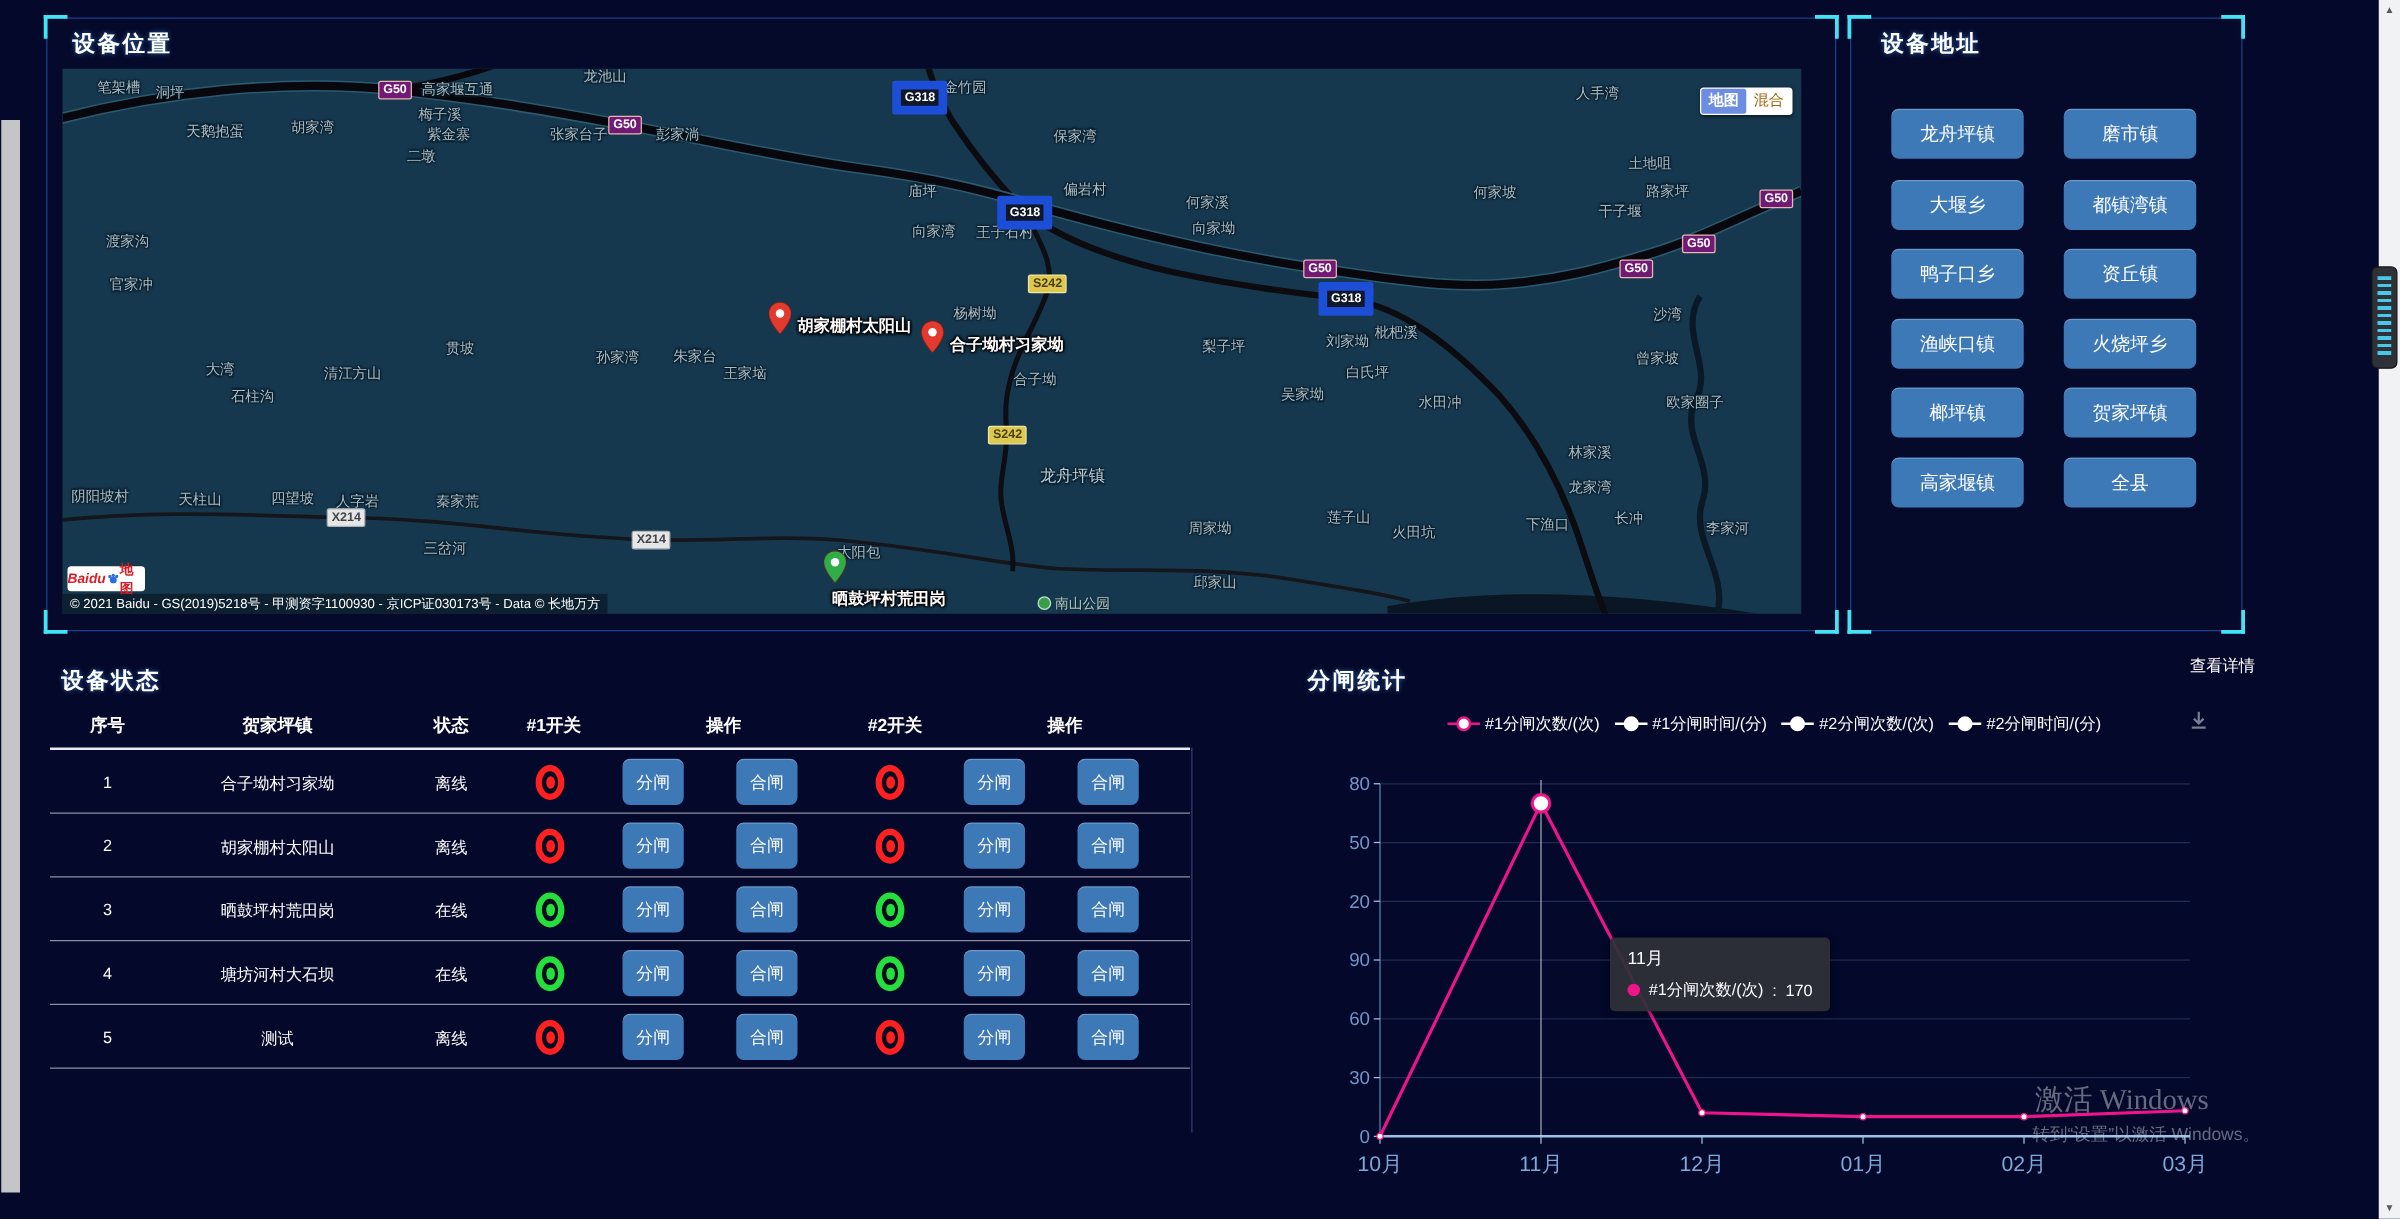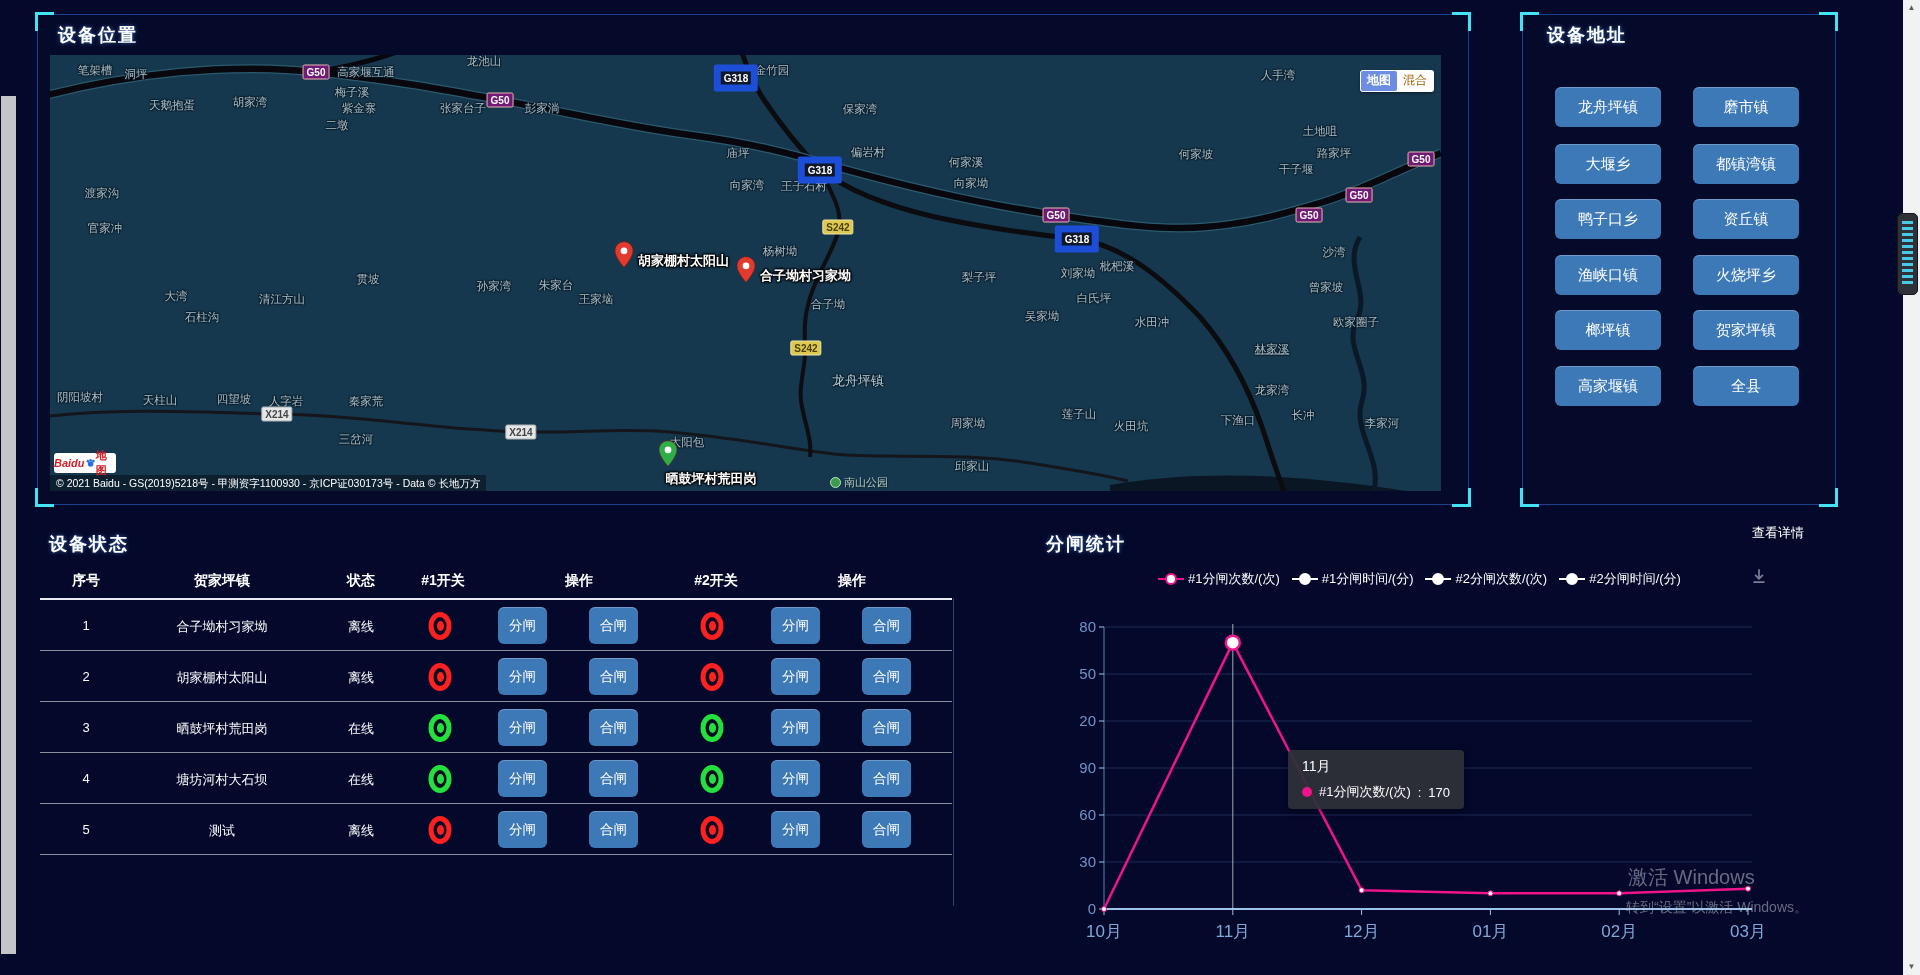"设备地址" div.panel { left: 1522px -> 1480px }
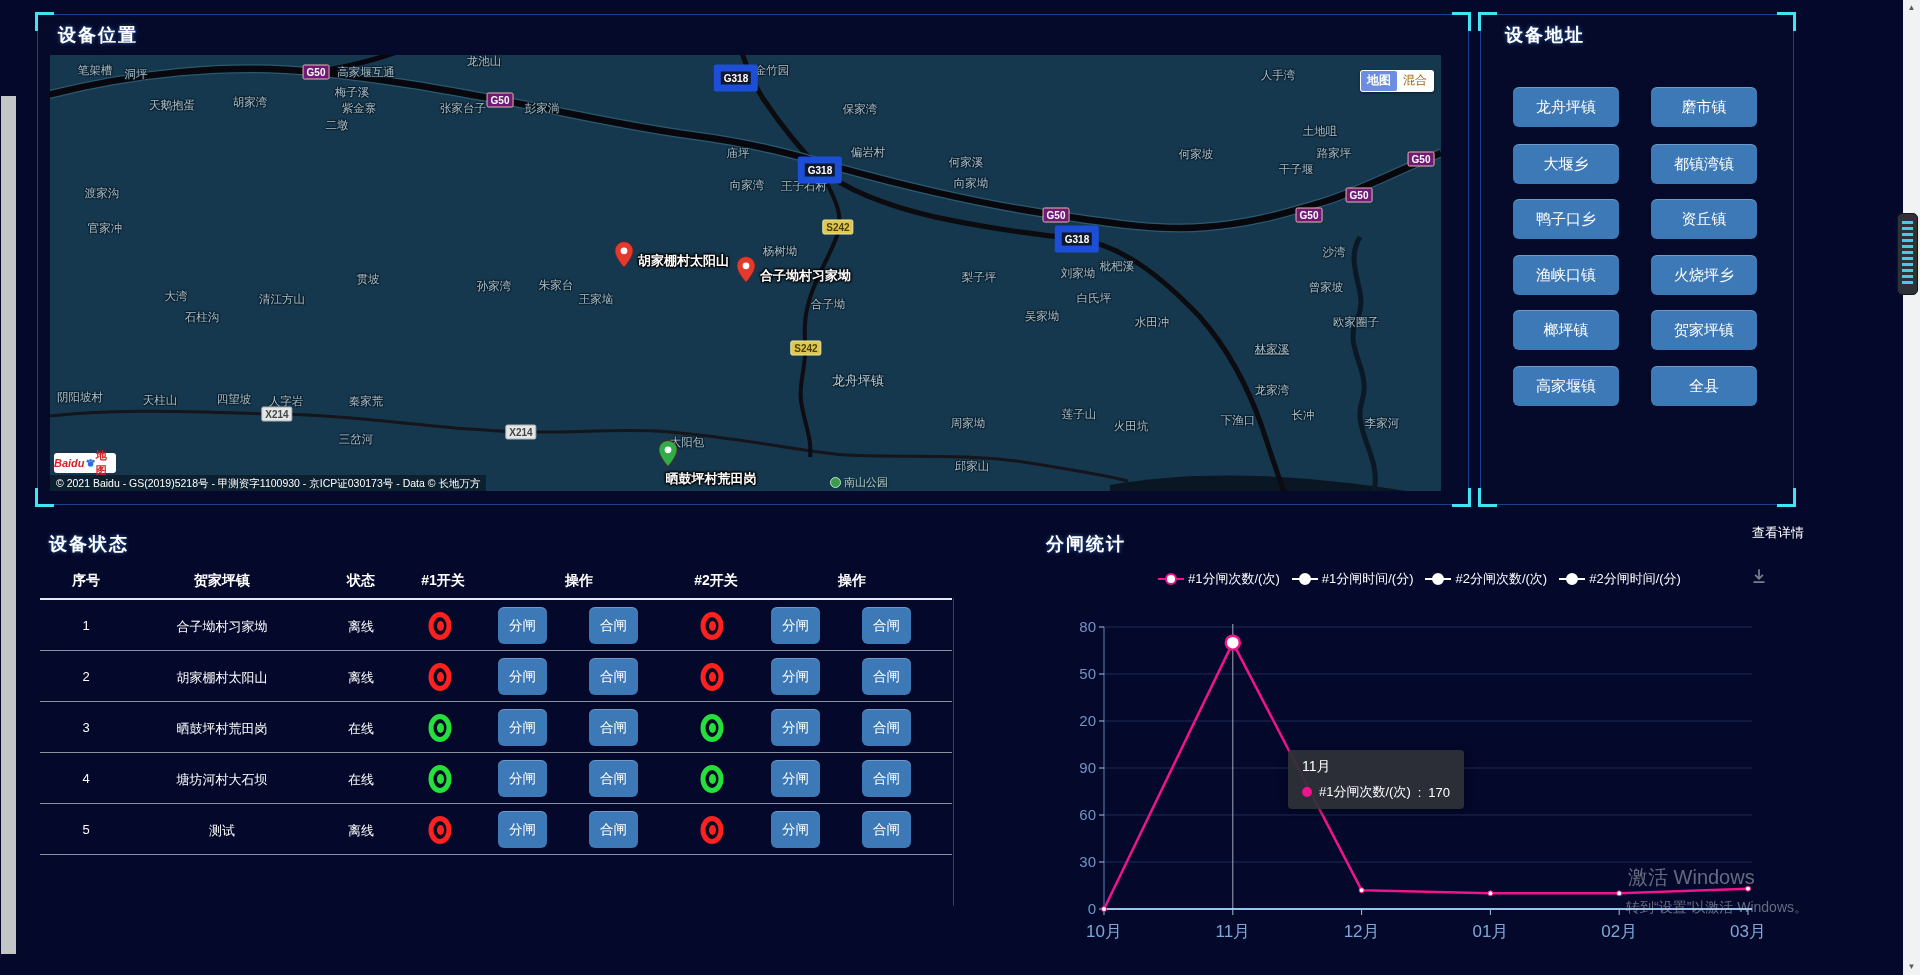"林家溪" div.mlabel { text-decoration: underline -> none; top: 294px -> 307px }
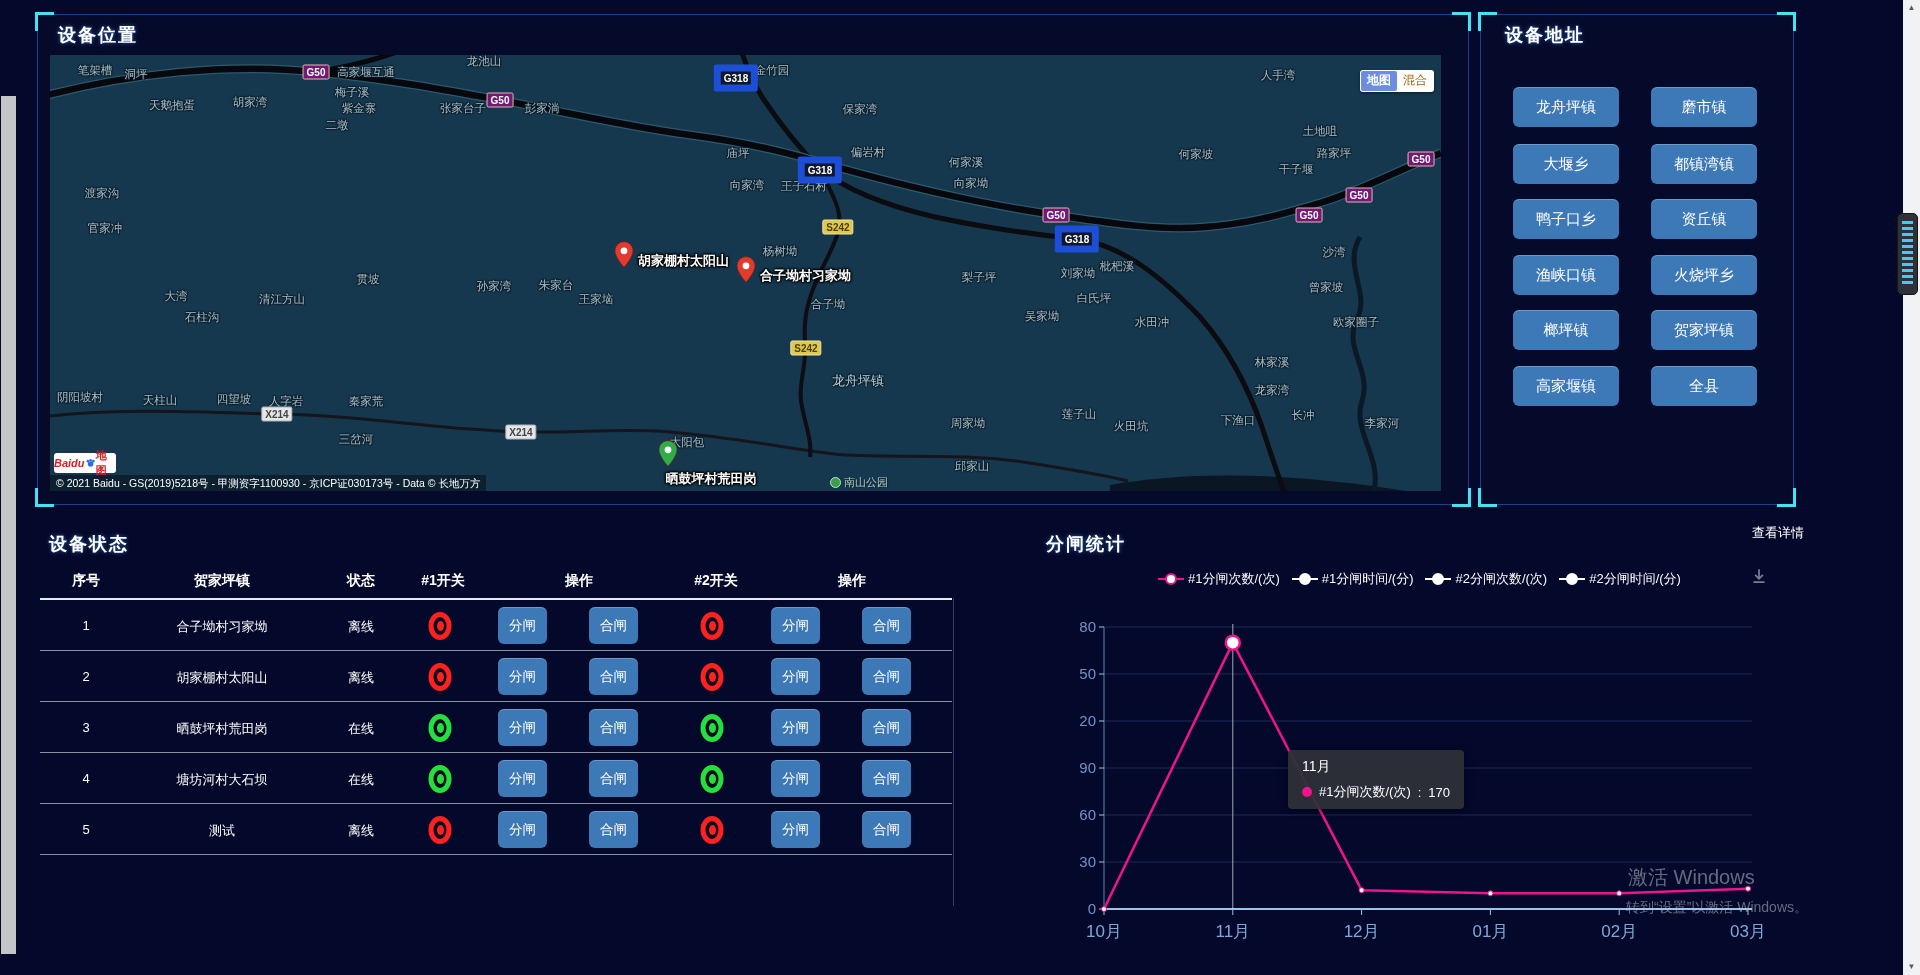"激活 Windows" #wmark1 { font-family: none -> Liberation Serif, serif; font-size: 20px -> 23px }
